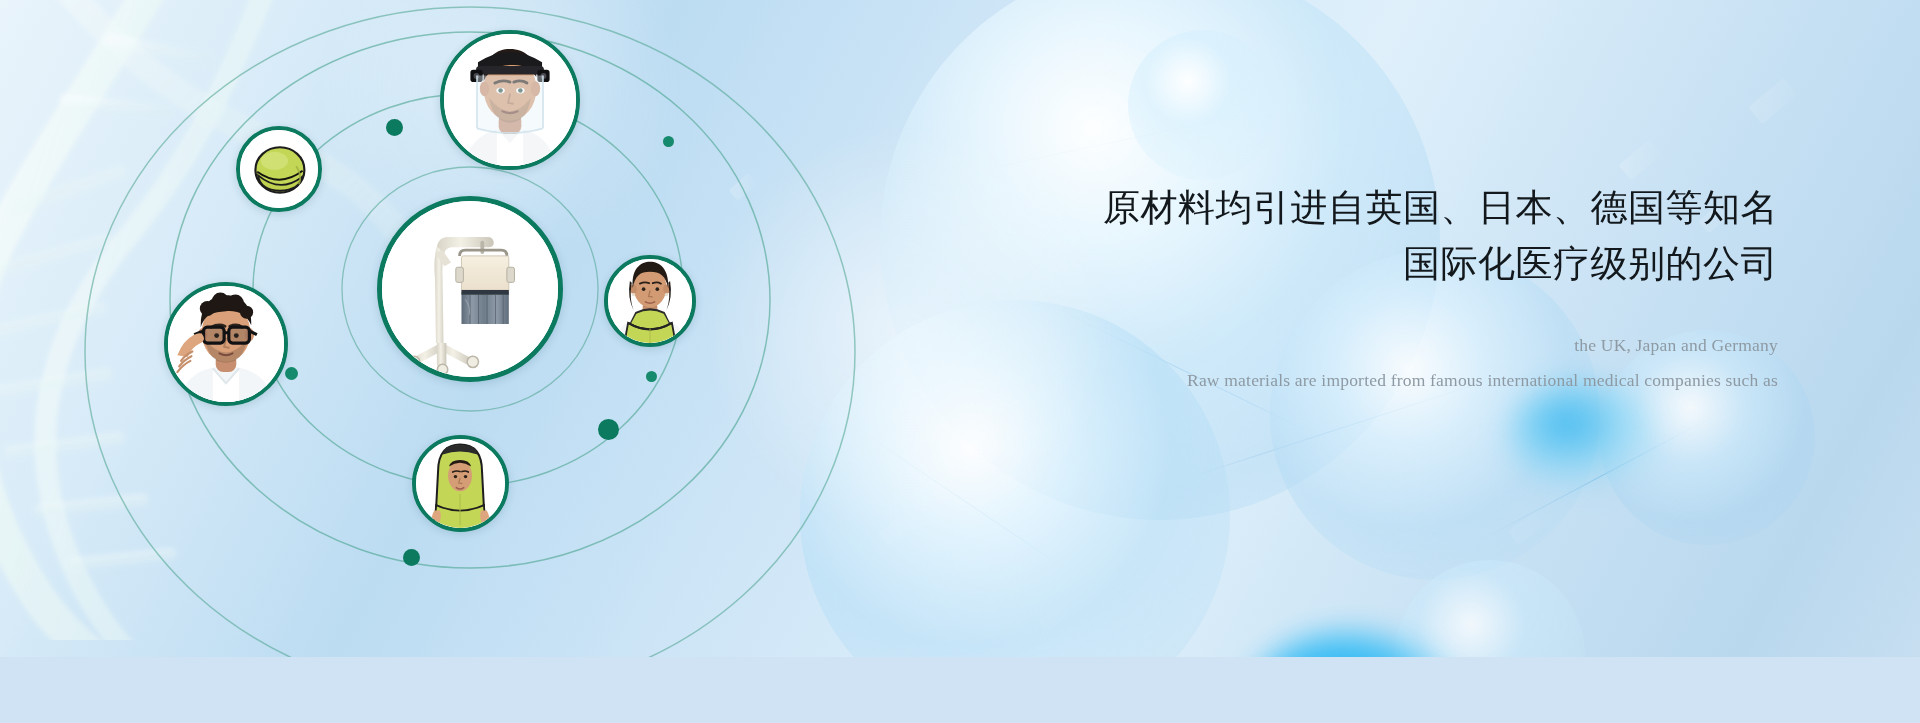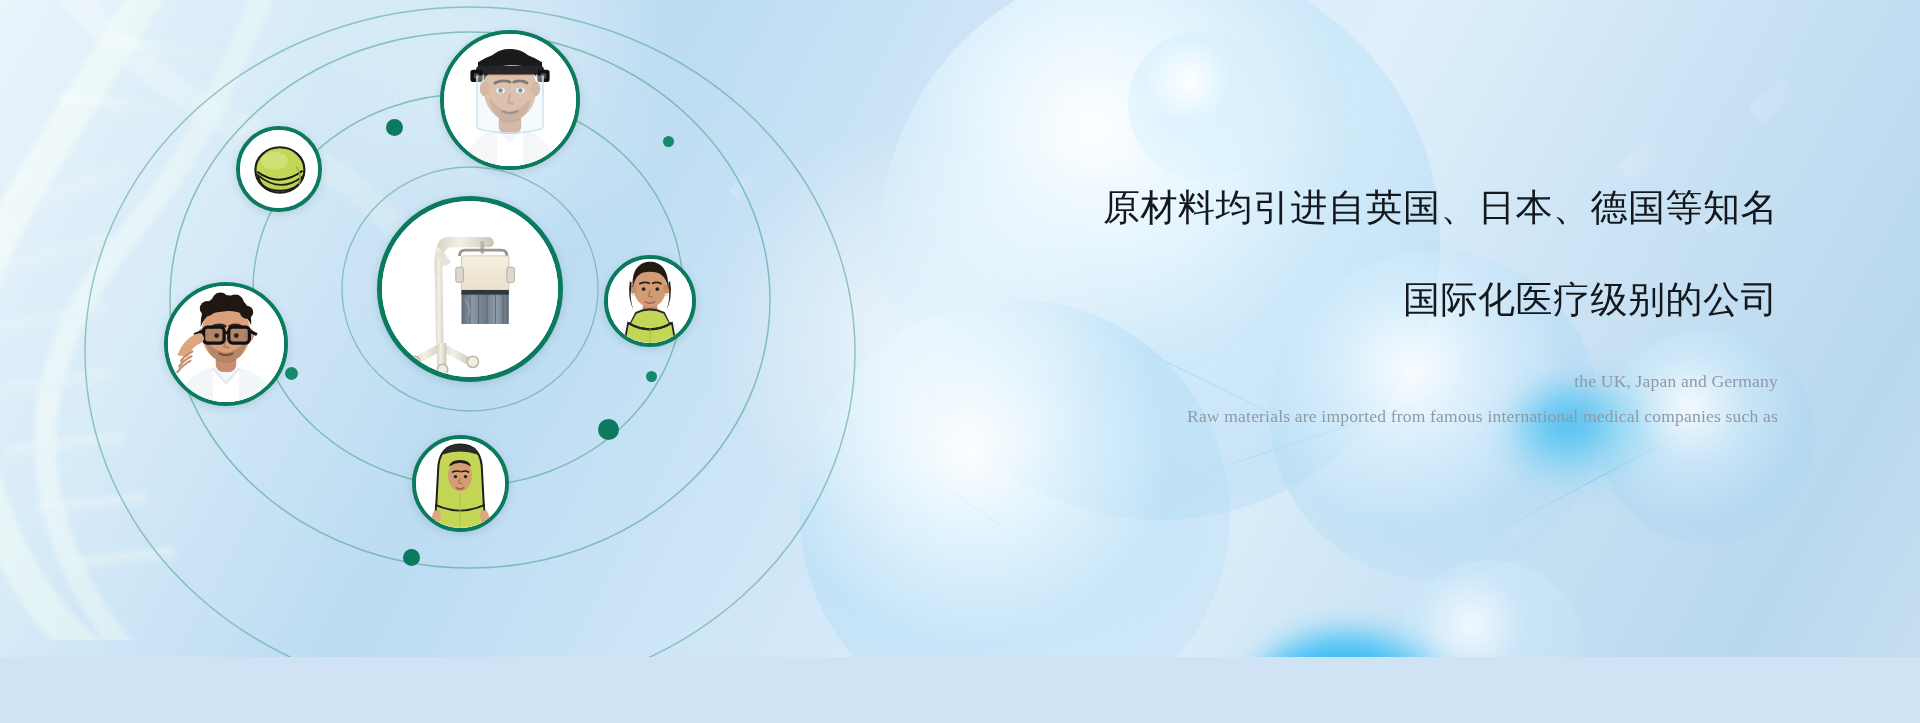"国际化医疗级别的公司" .headline .l2 { margin-top: 36px -> none }
